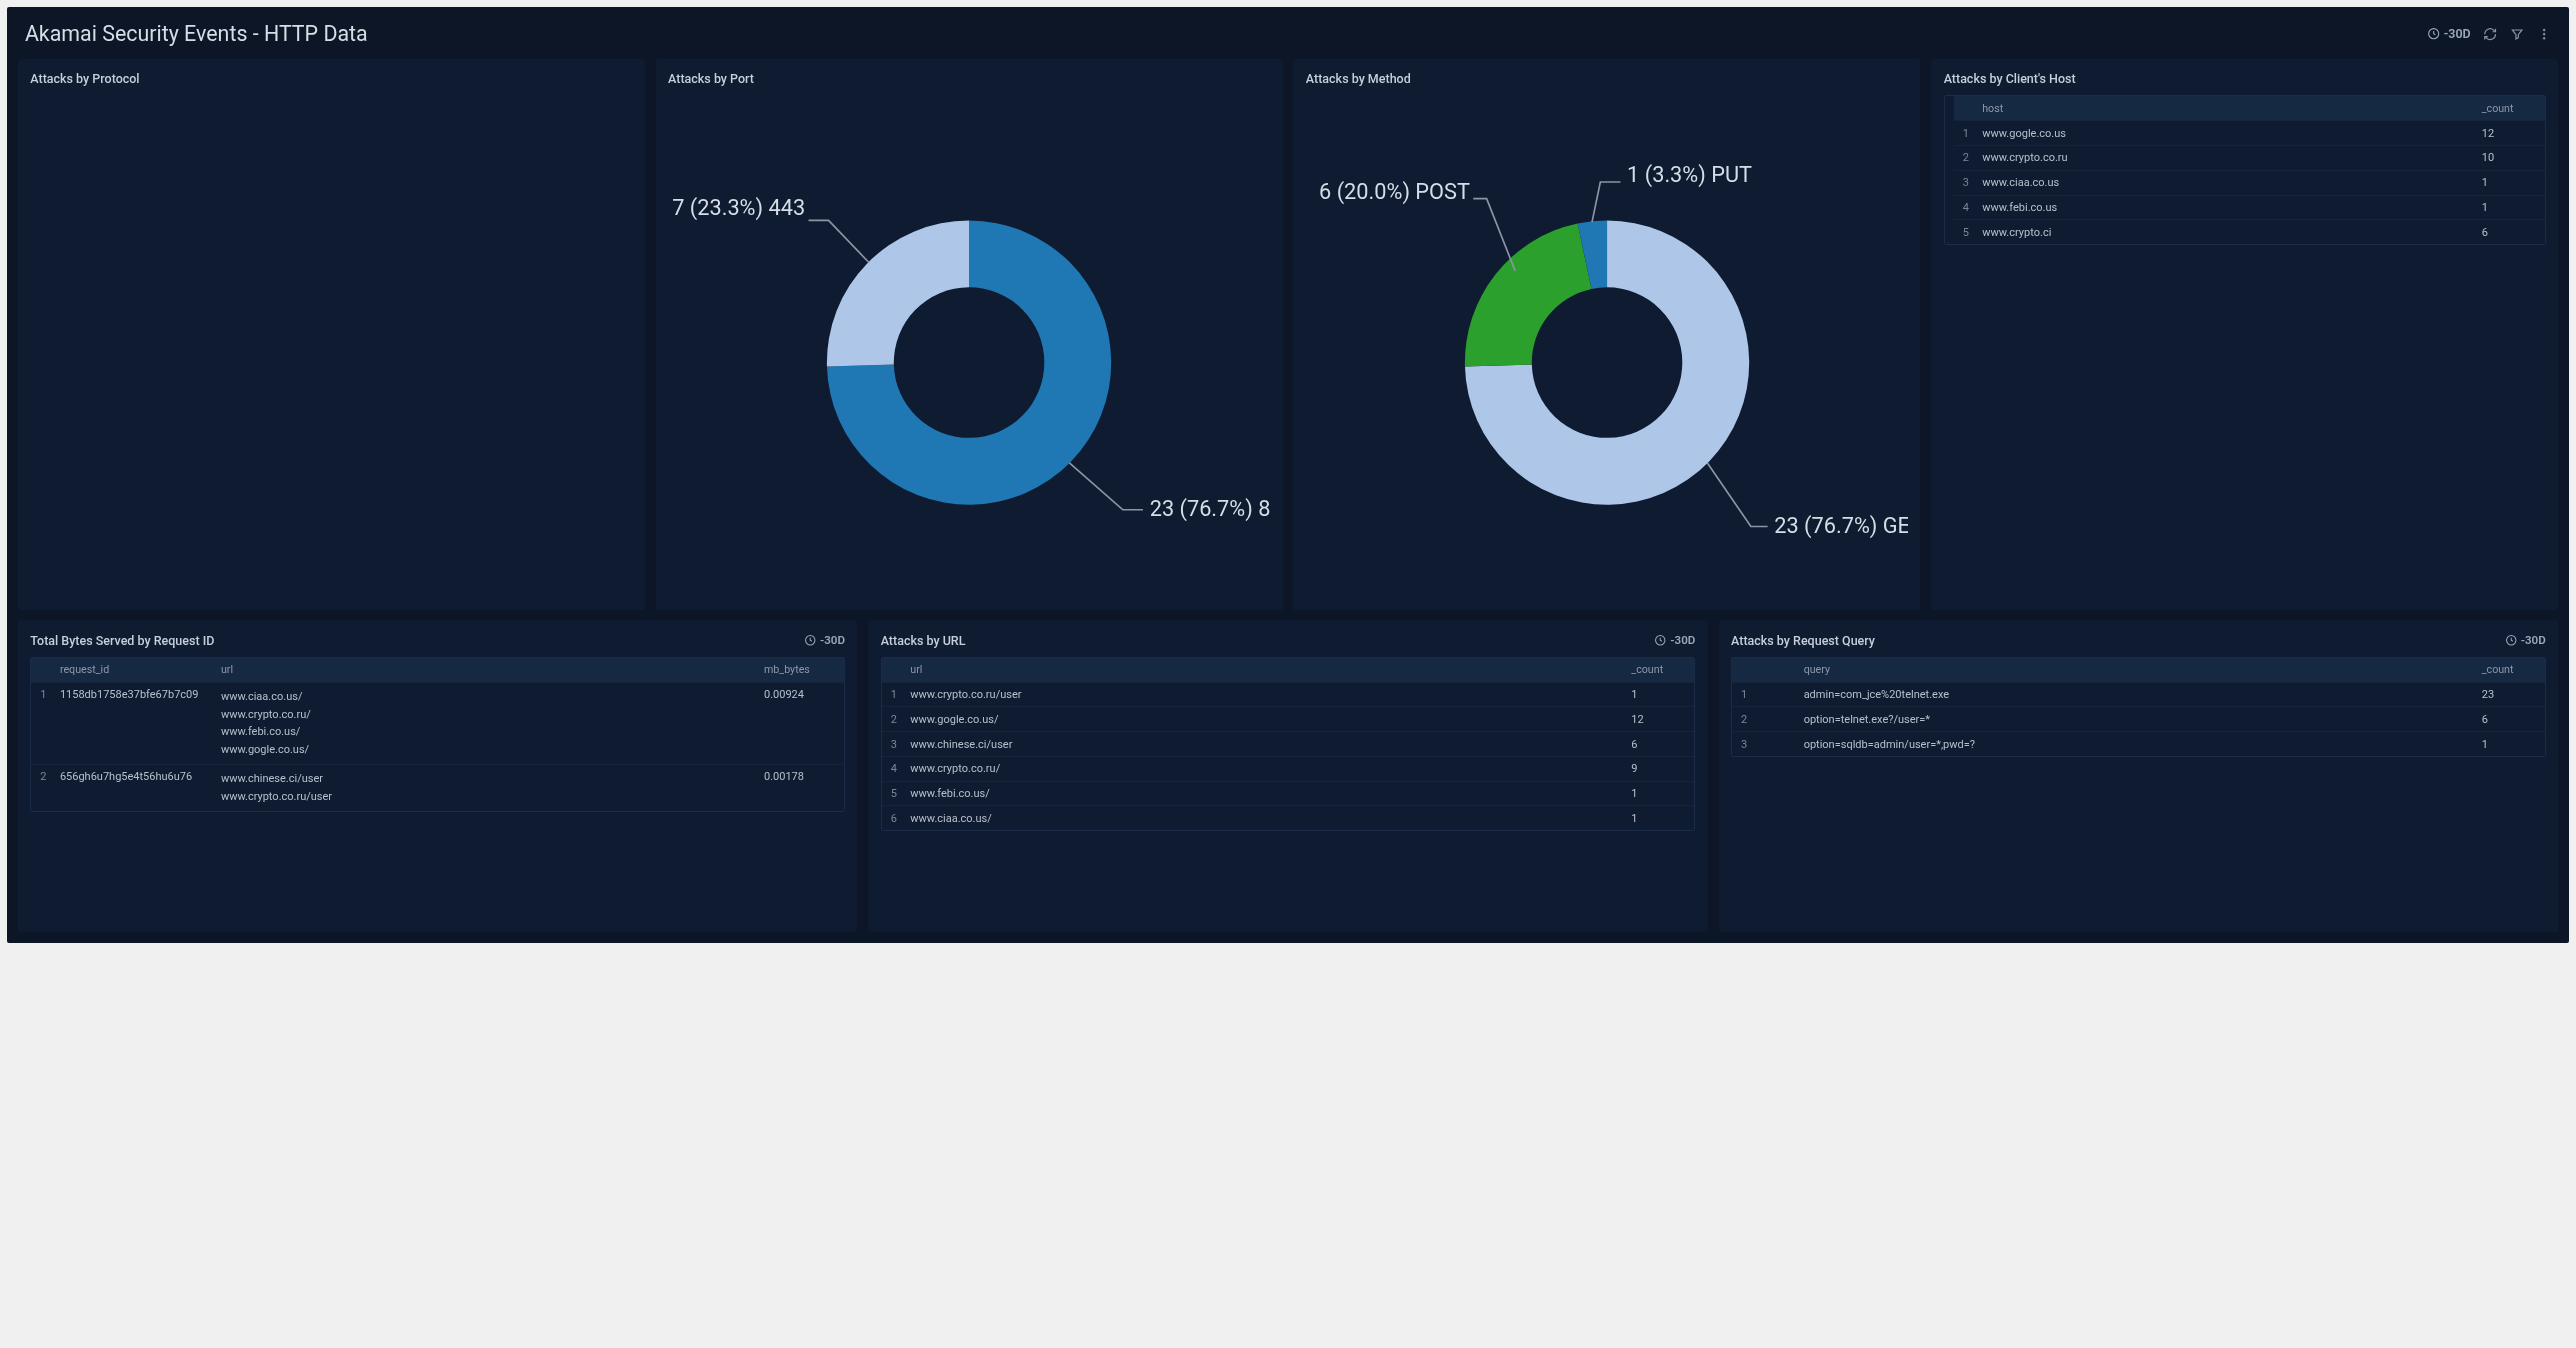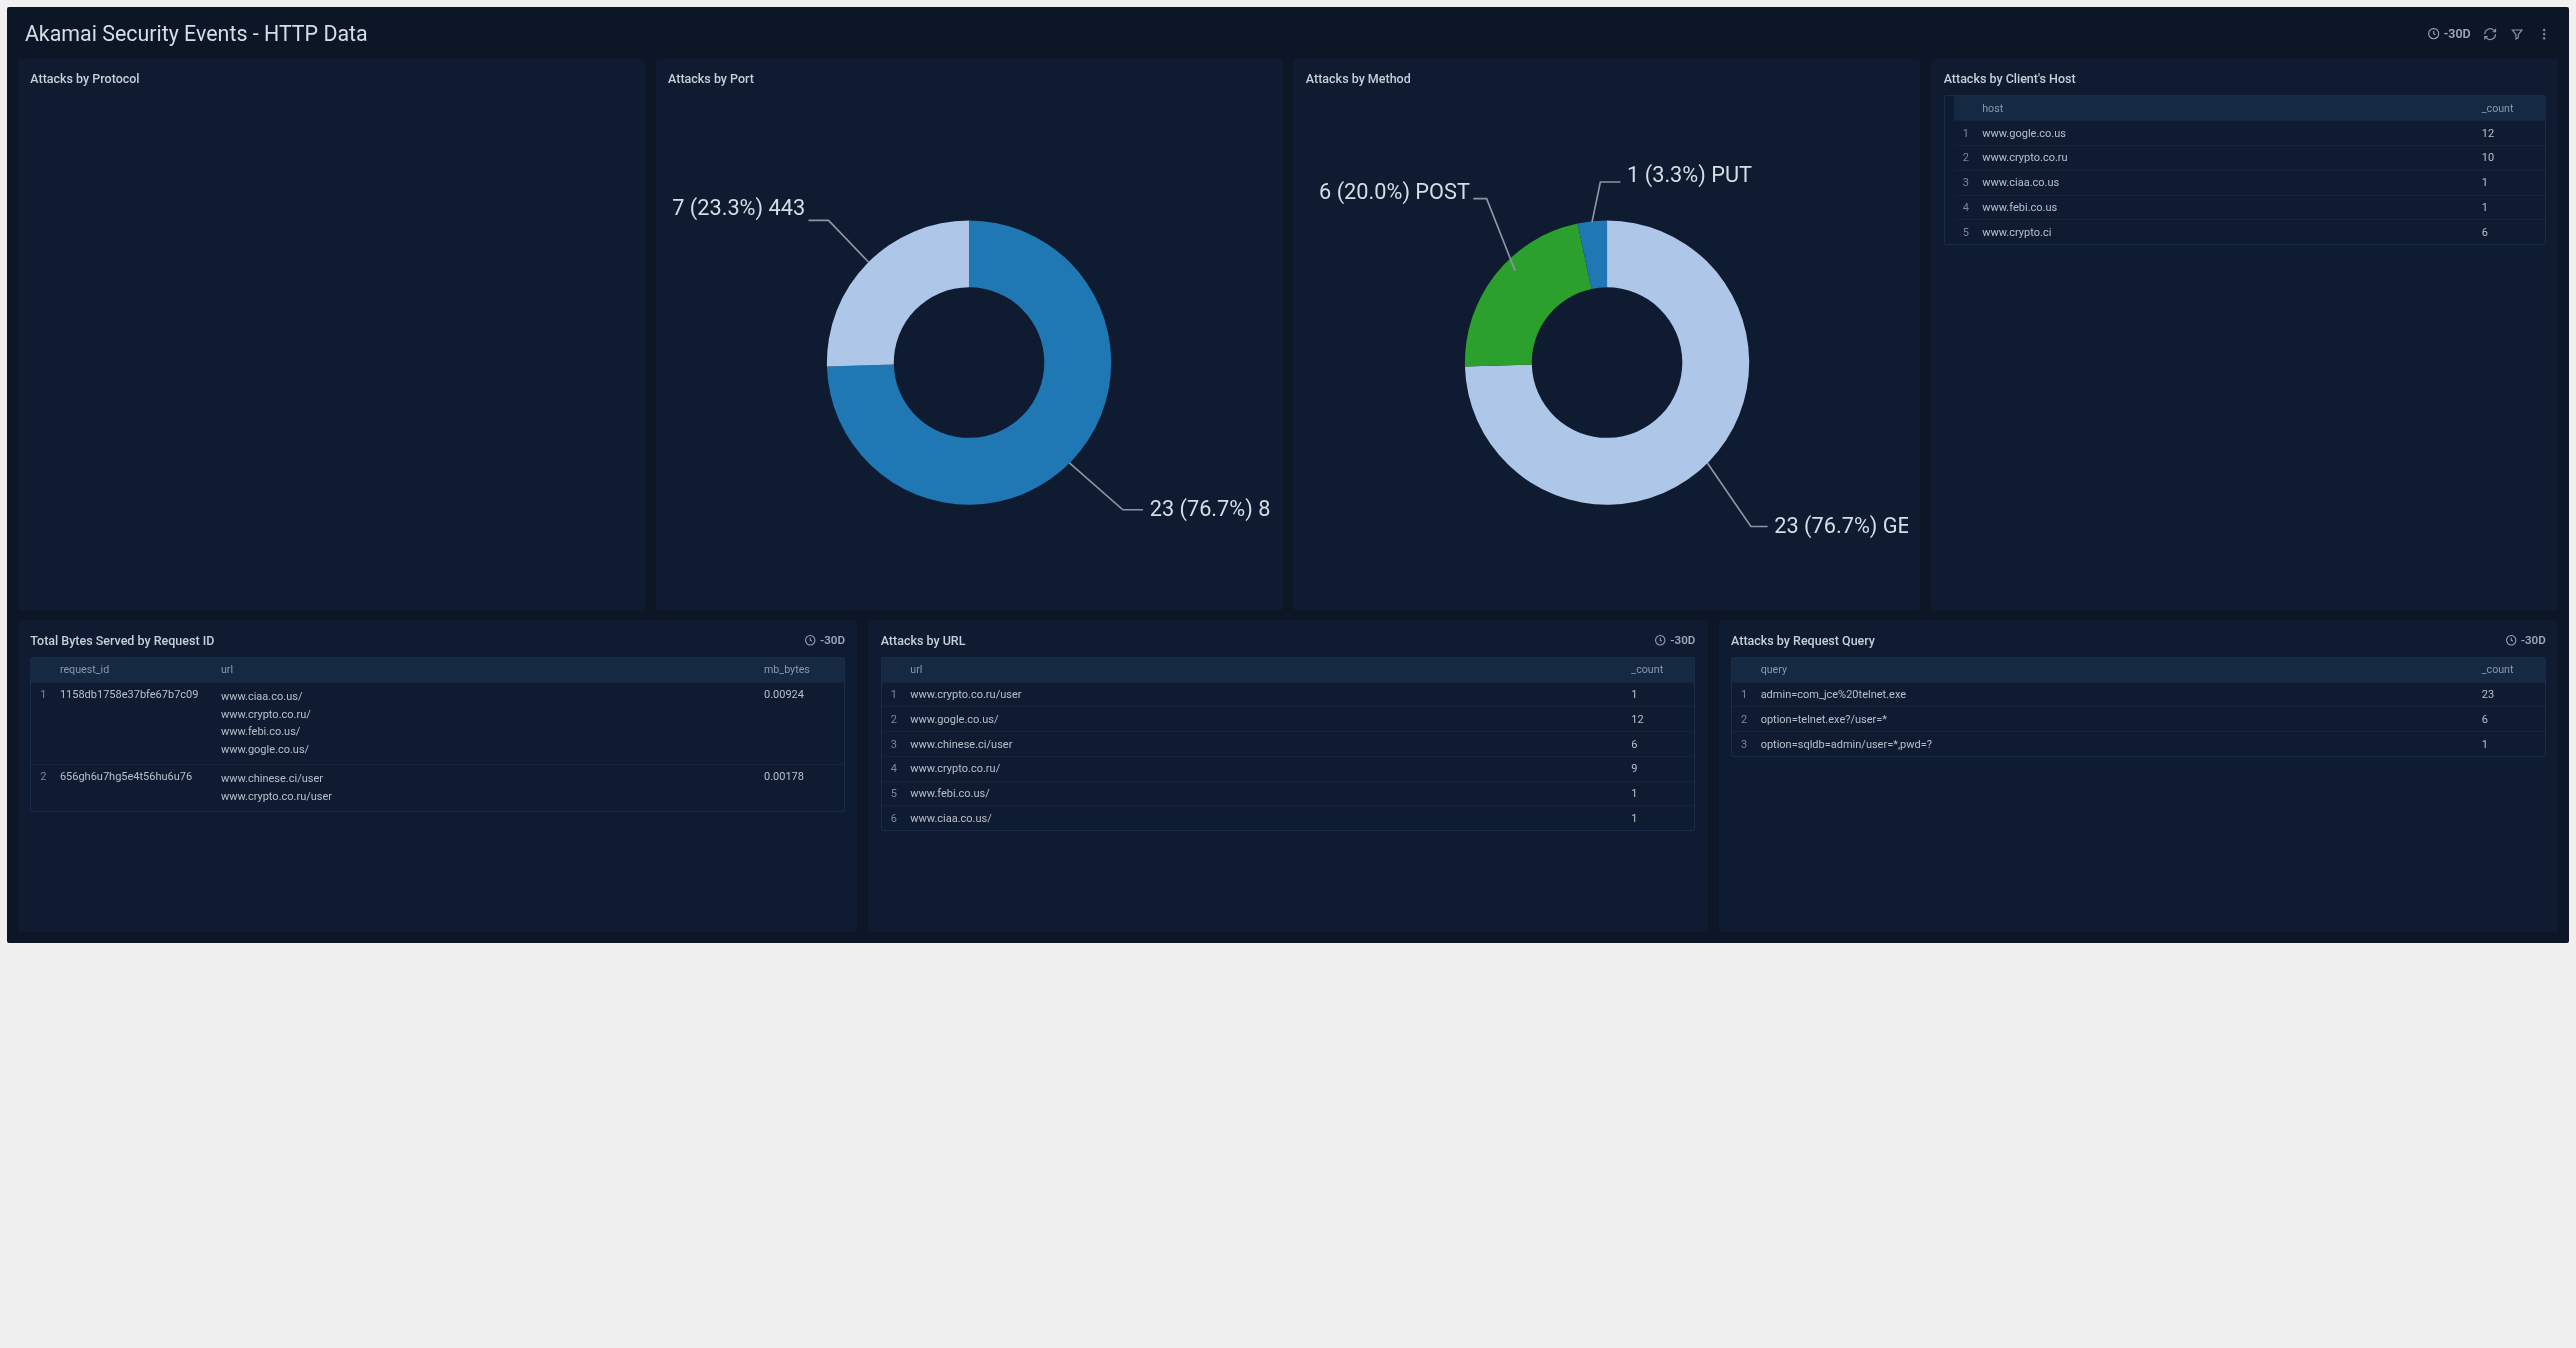"query" .cols-query { gap: none -> 43px }
